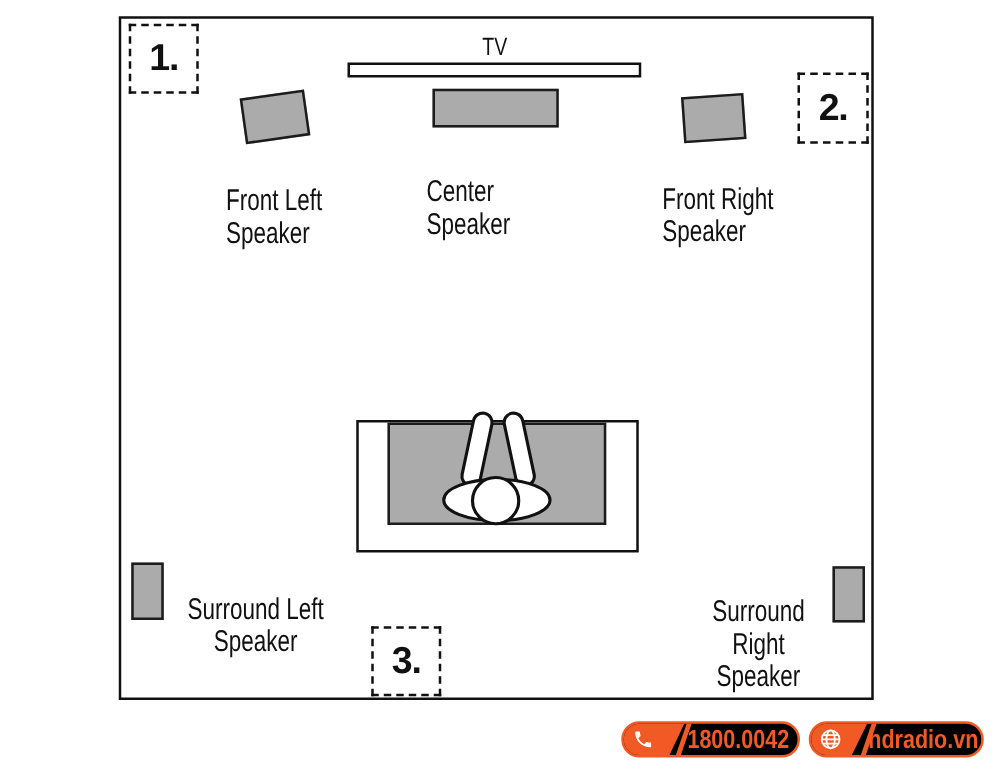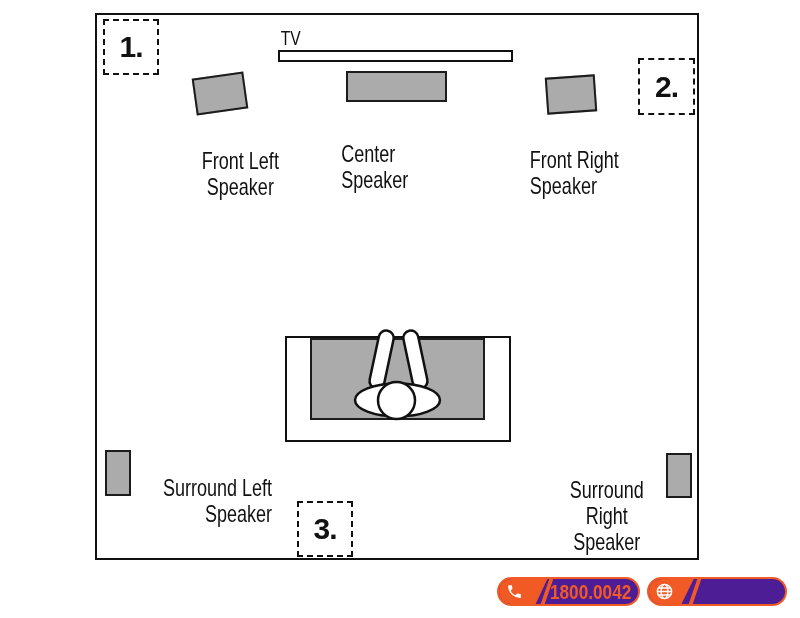"TV" .tv-label { text-align: left -> center }
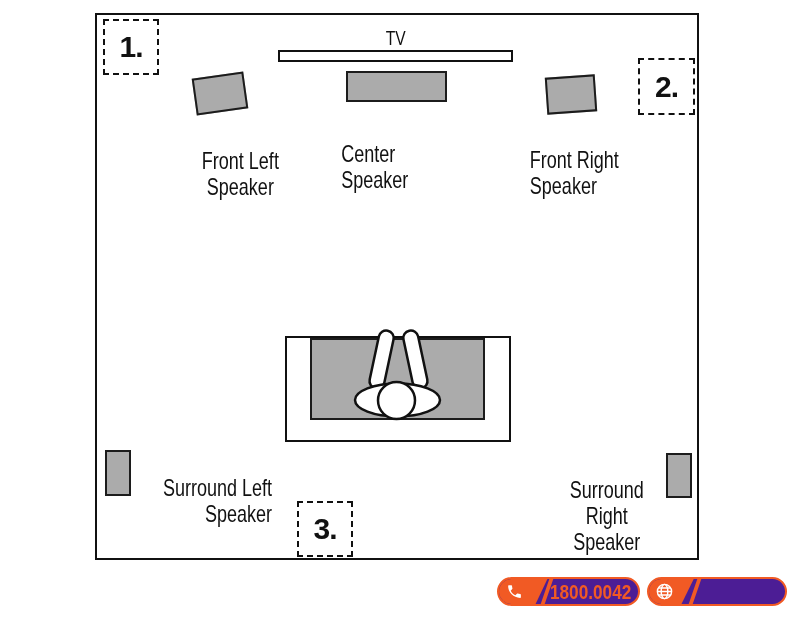"Front Left" .lbl-fl { text-align: center -> none }
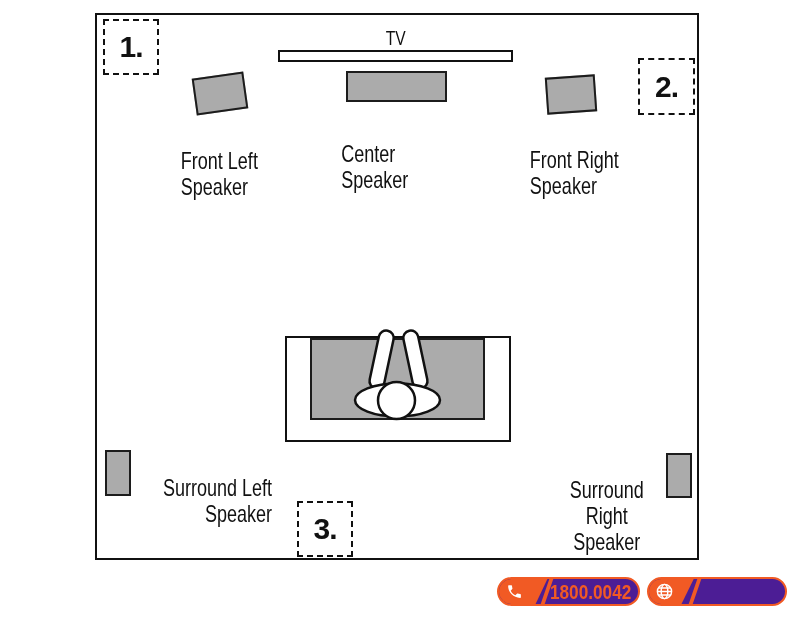"Surround Left" .lbl-sl { text-align: right -> center }
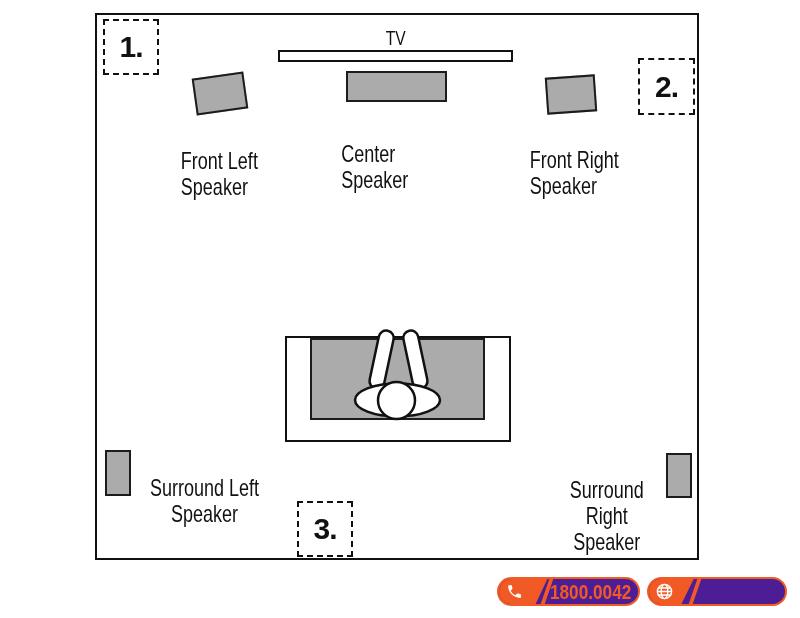"1800.0042" .badge { background: #4c1d95 -> #000000 }
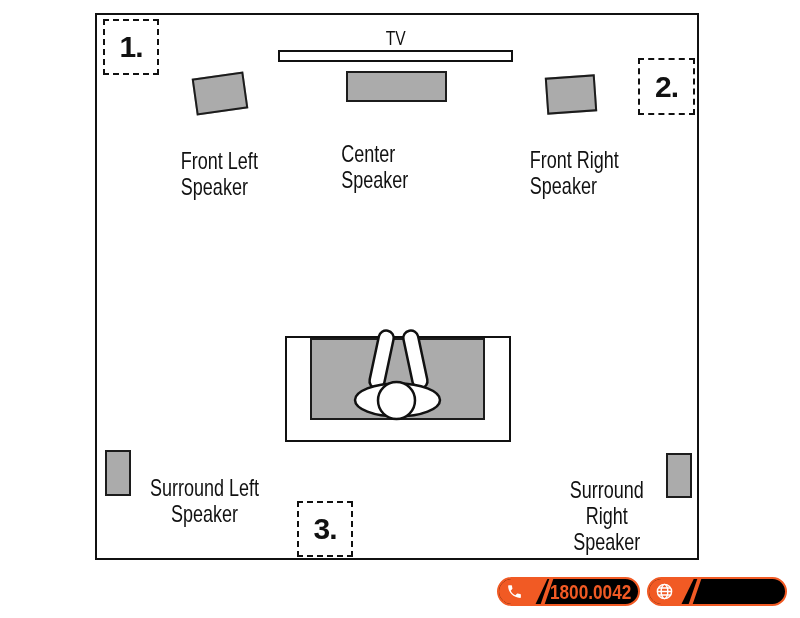"hdradio.vn" div.badge-text { html: none -> <div> <span>hdradio.vn</span> </div> }
